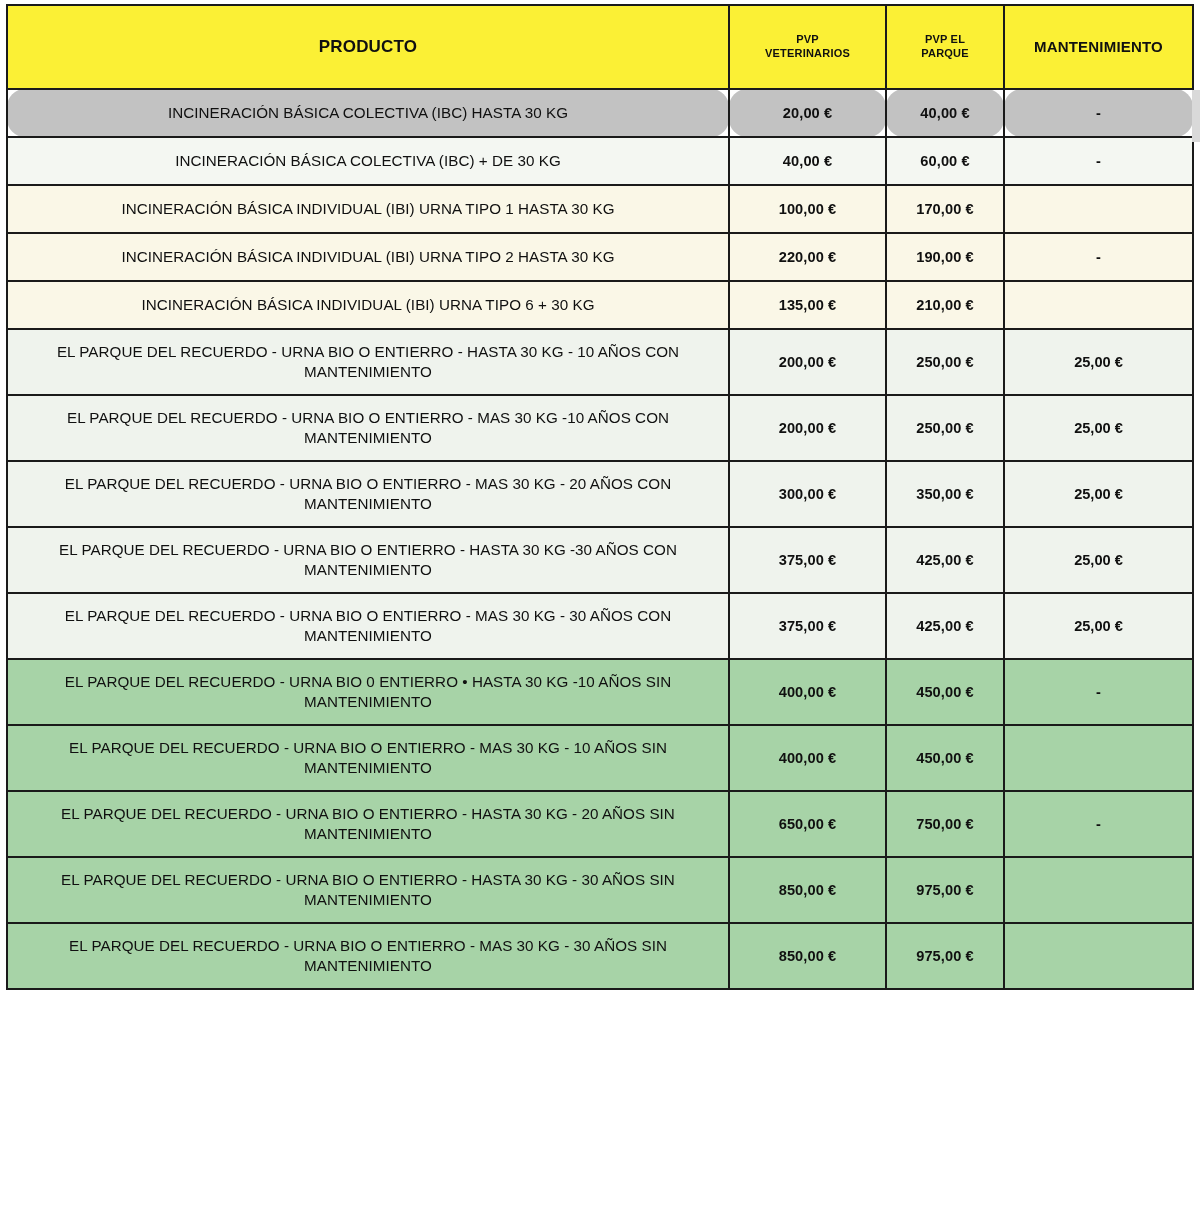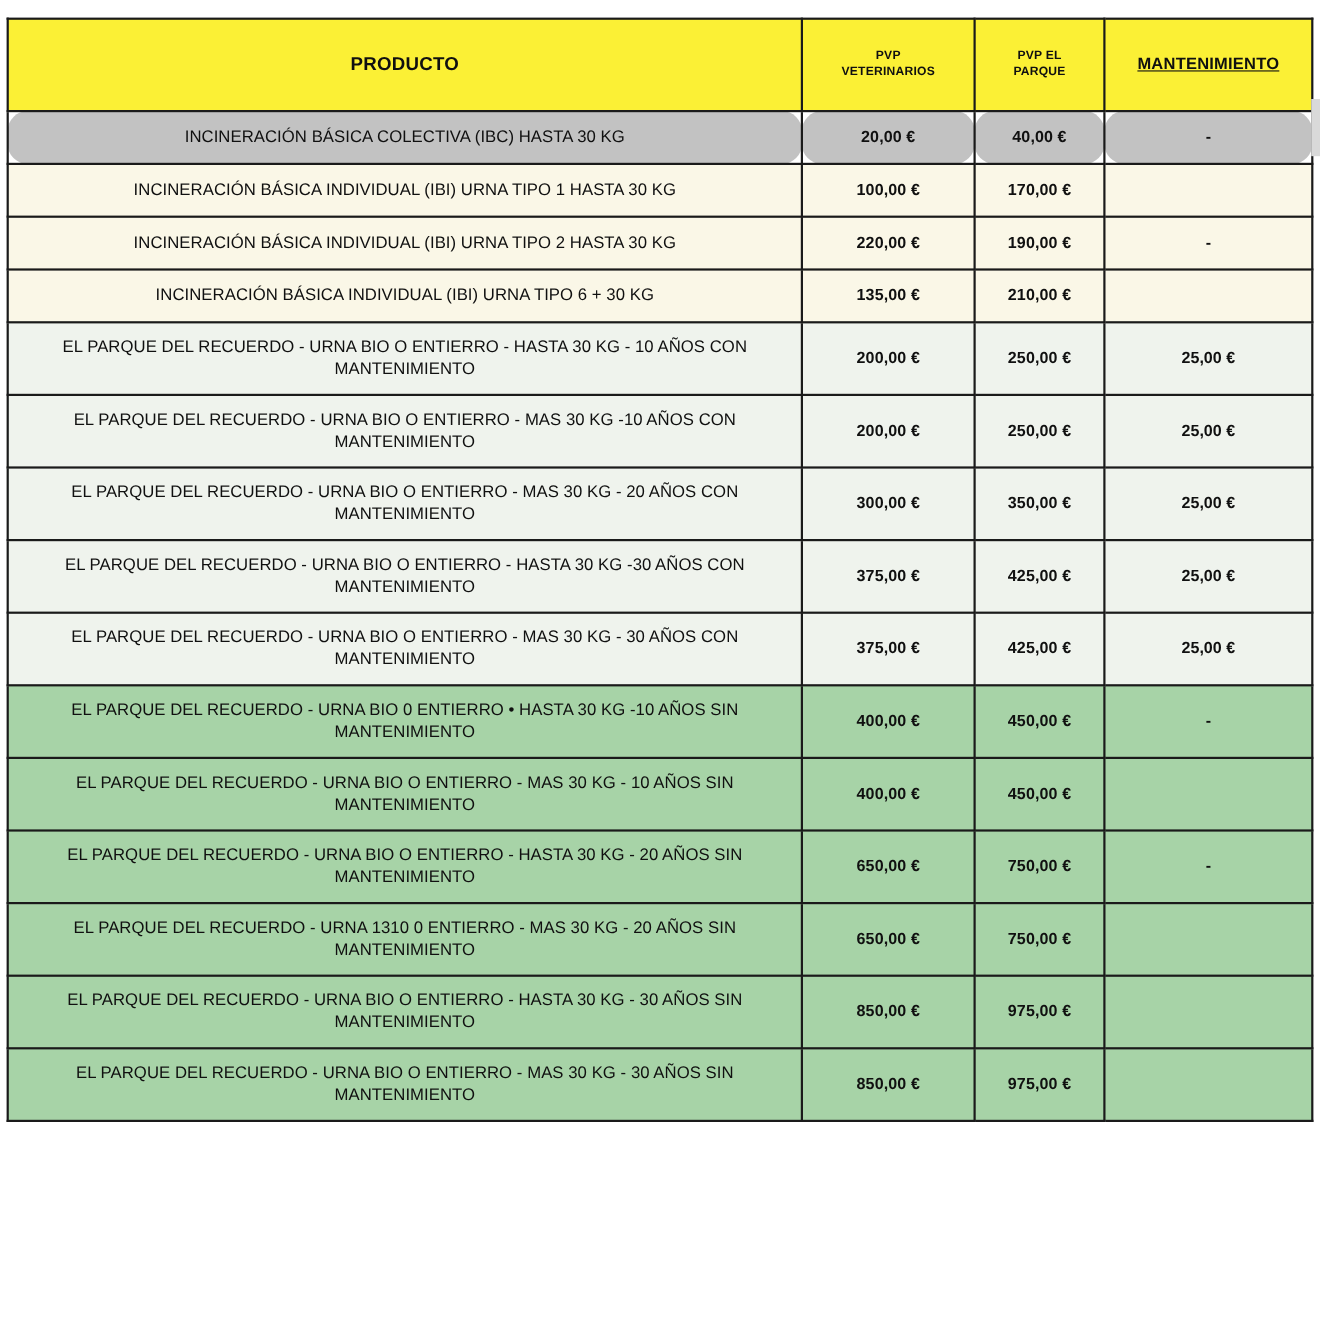"PRODUCTO" #table-wrap { padding: 16px 8px 6px 6px -> 4px 8px 6px 6px }
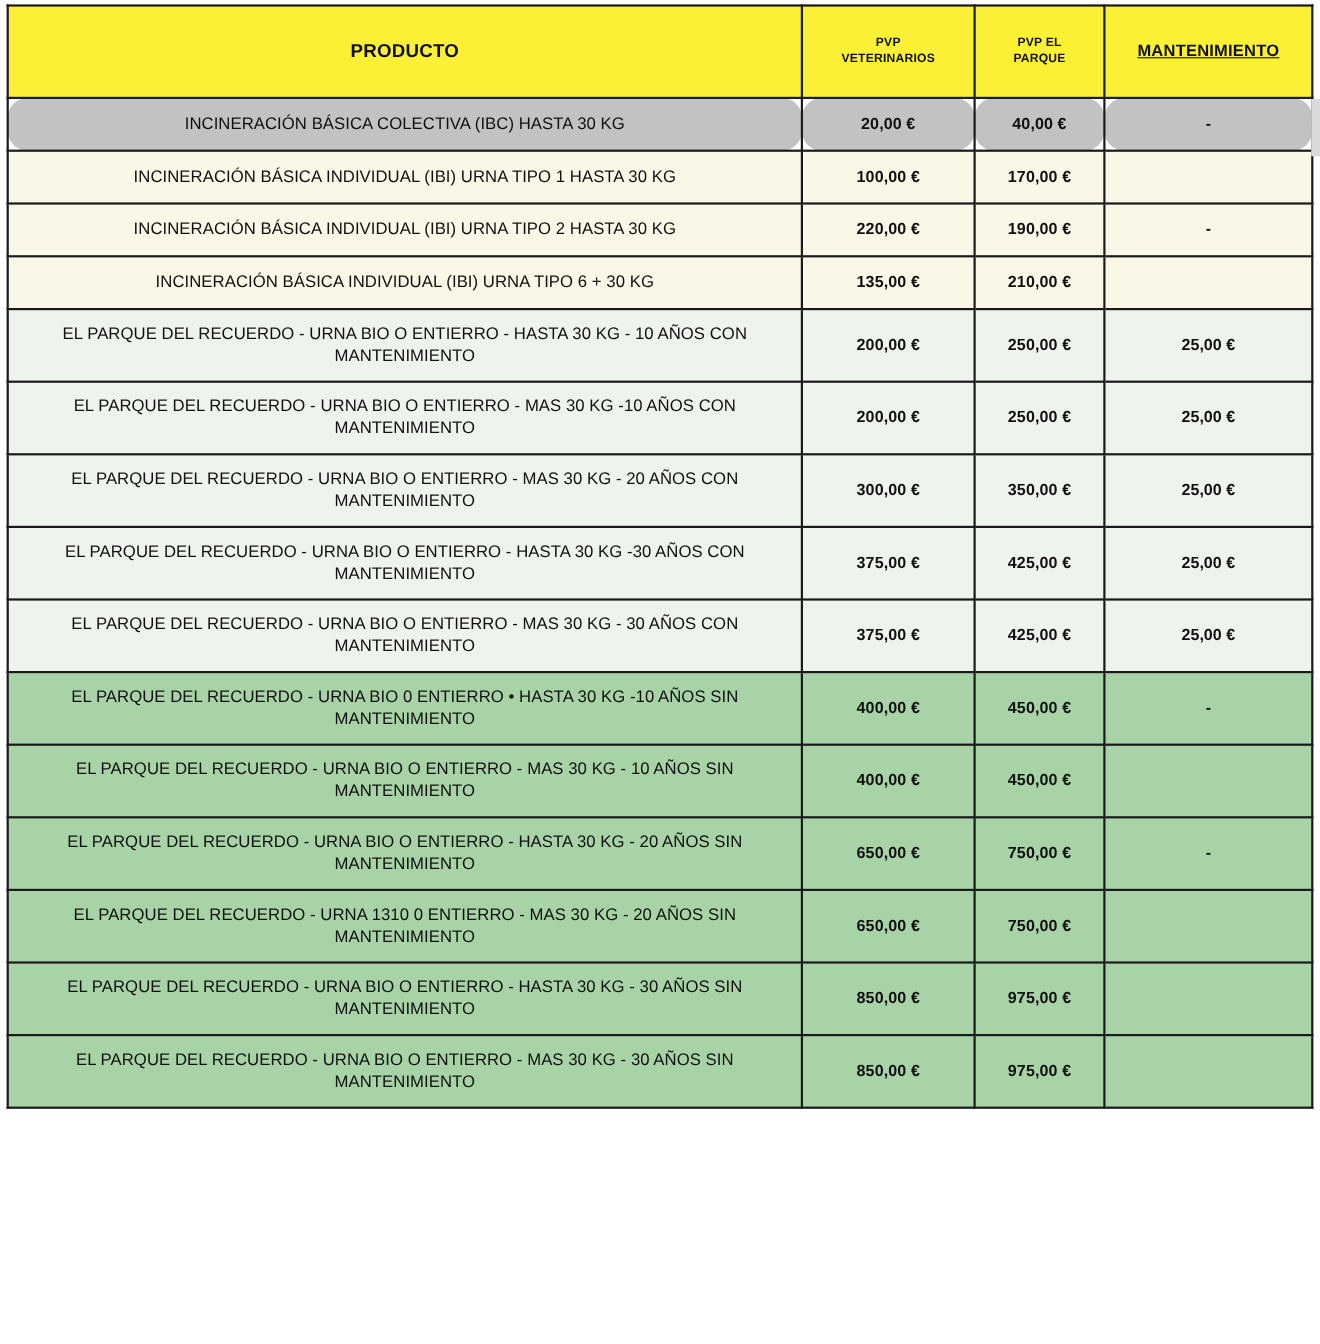"MANTENIMIENTO" th.h-mant { text-decoration: underline -> none }
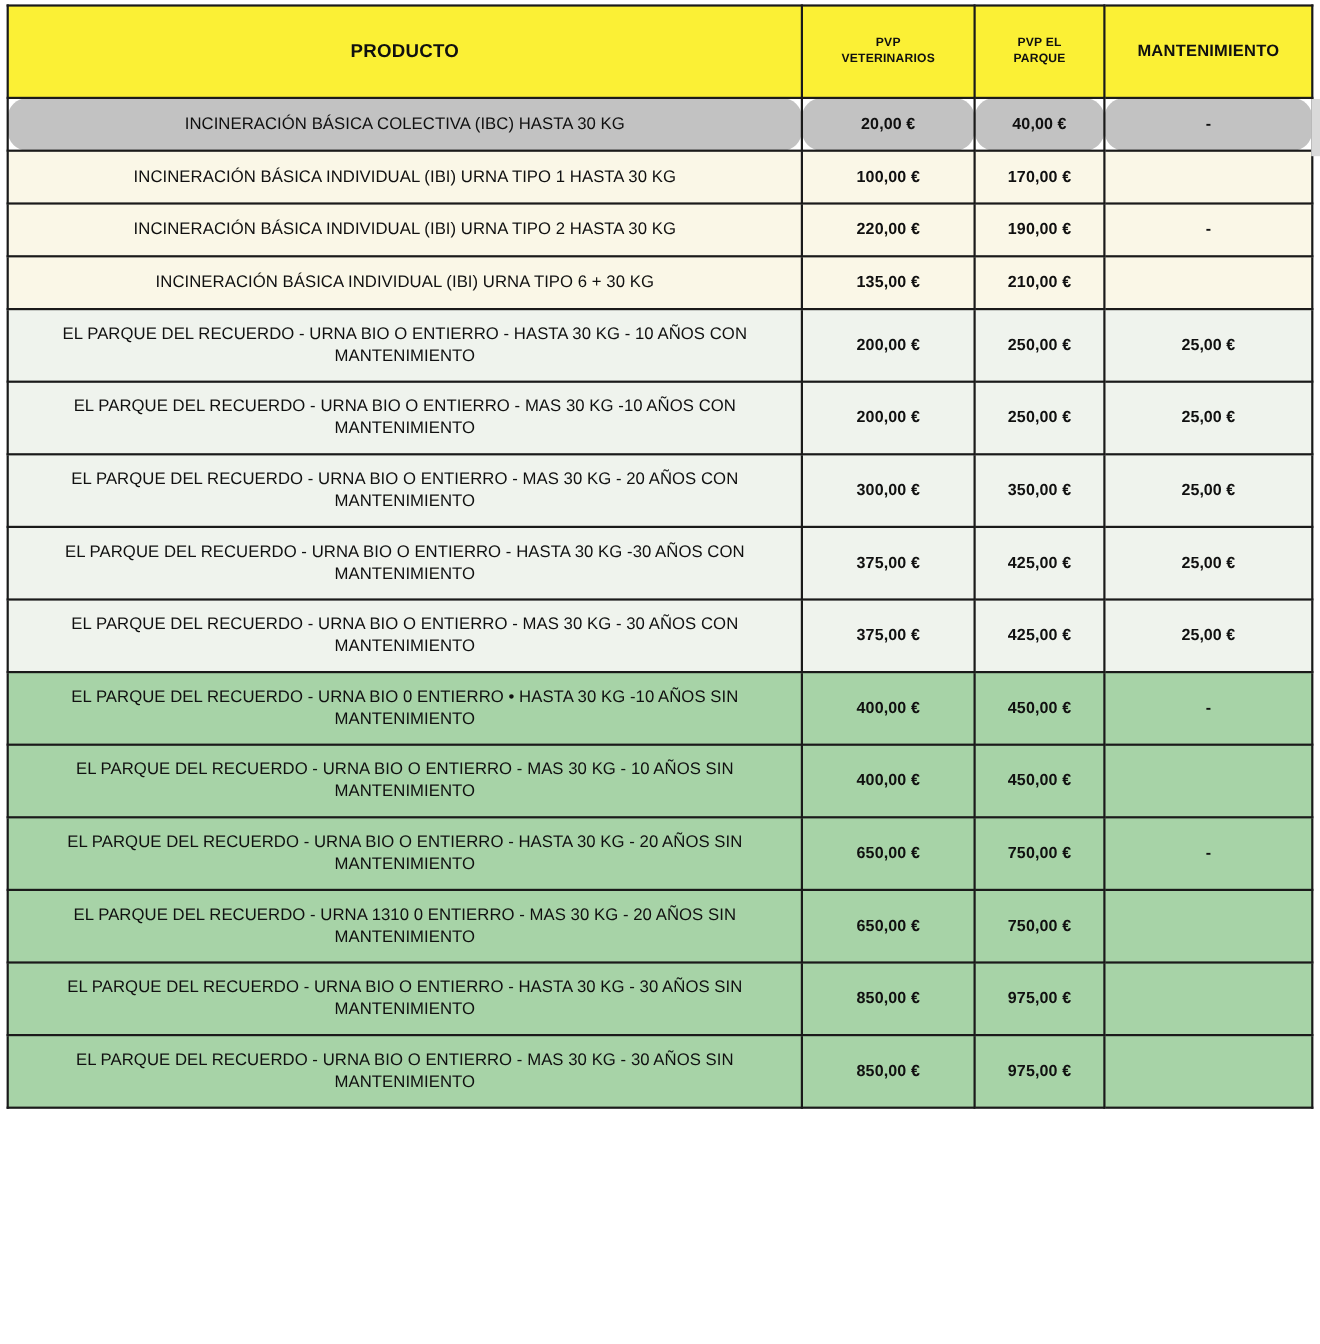"INCINERACIÓN BÁSICA COLECTIVA (IBC) +" tr.bg-white { html: none -> <tr> <td>INCINERACIÓN BÁSICA COLECTIVA (IBC) + DE 30 KG</td> <td>40,00 €</td> <td>60,00 €</td> <td>-</td> </tr> }
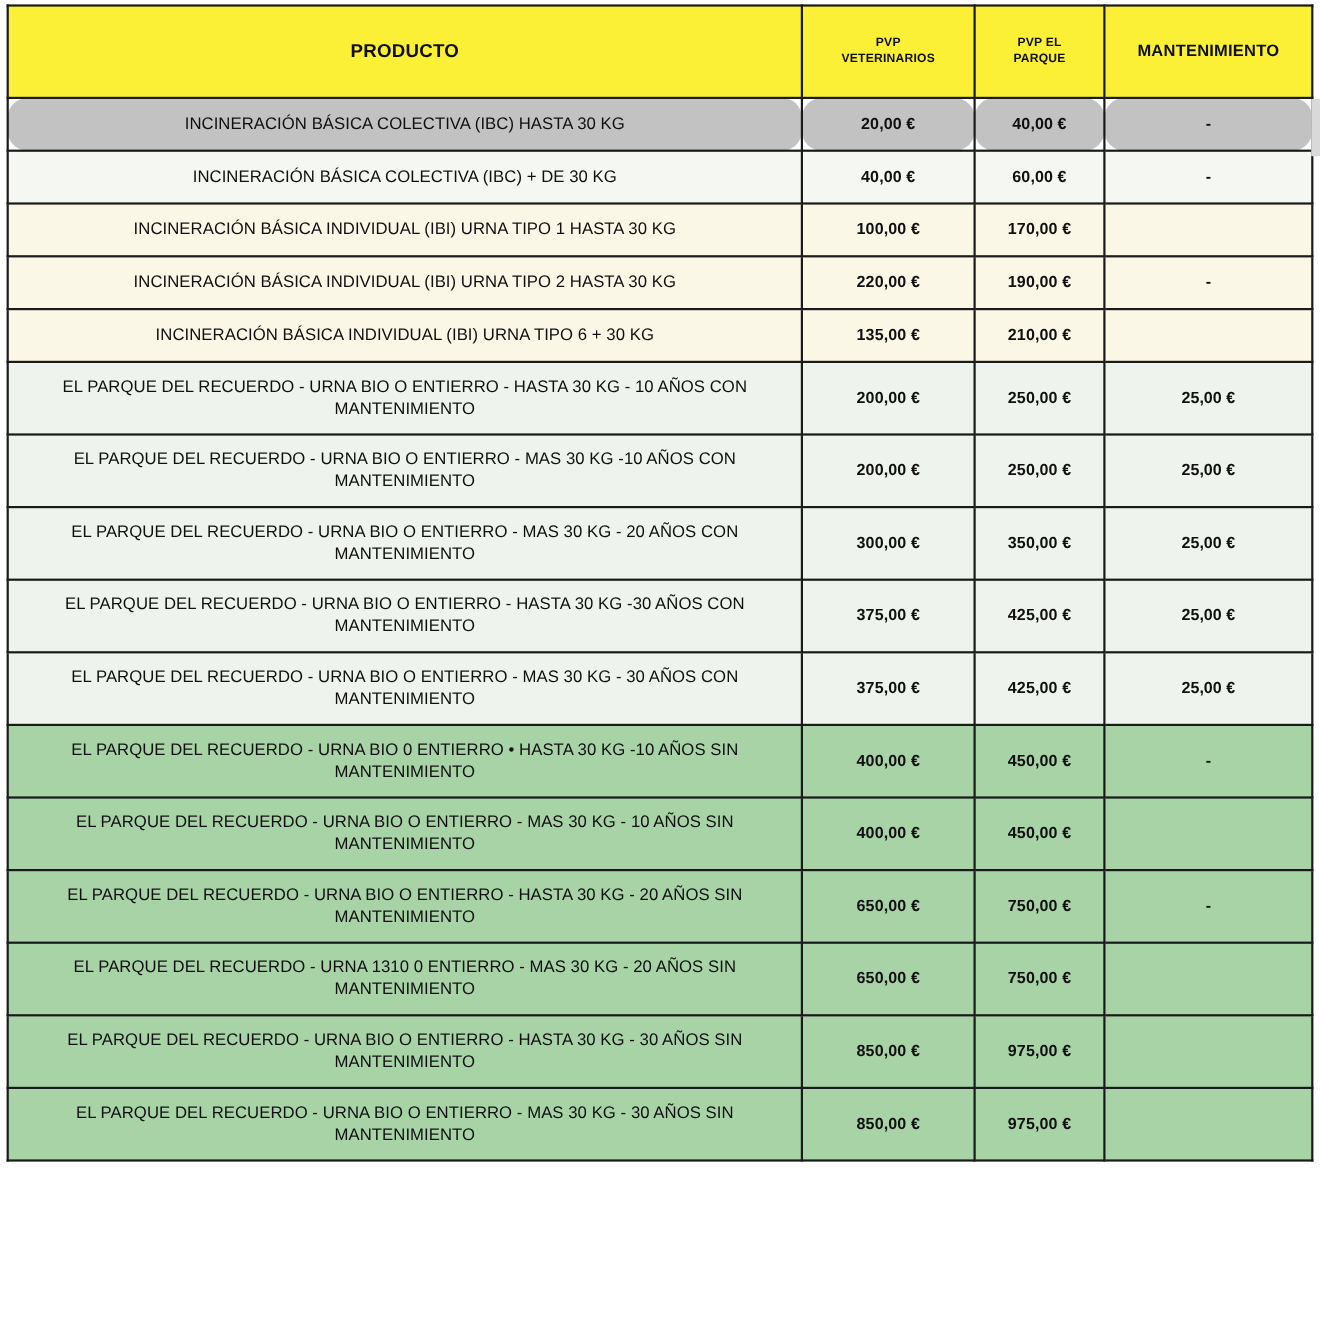"EL PARQUE DEL RECUERDO - URNA 1310" tr.bg-green { html: <tr> <td>EL PARQUE DEL RECUERDO - URNA 1310 0 ENTIERRO - MAS 30 KG - 20 AÑOS SIN MANTENIMIENTO</td> <td>650,00 €</td> <td>750,00 €</td> <td></td> </tr> -> none }
